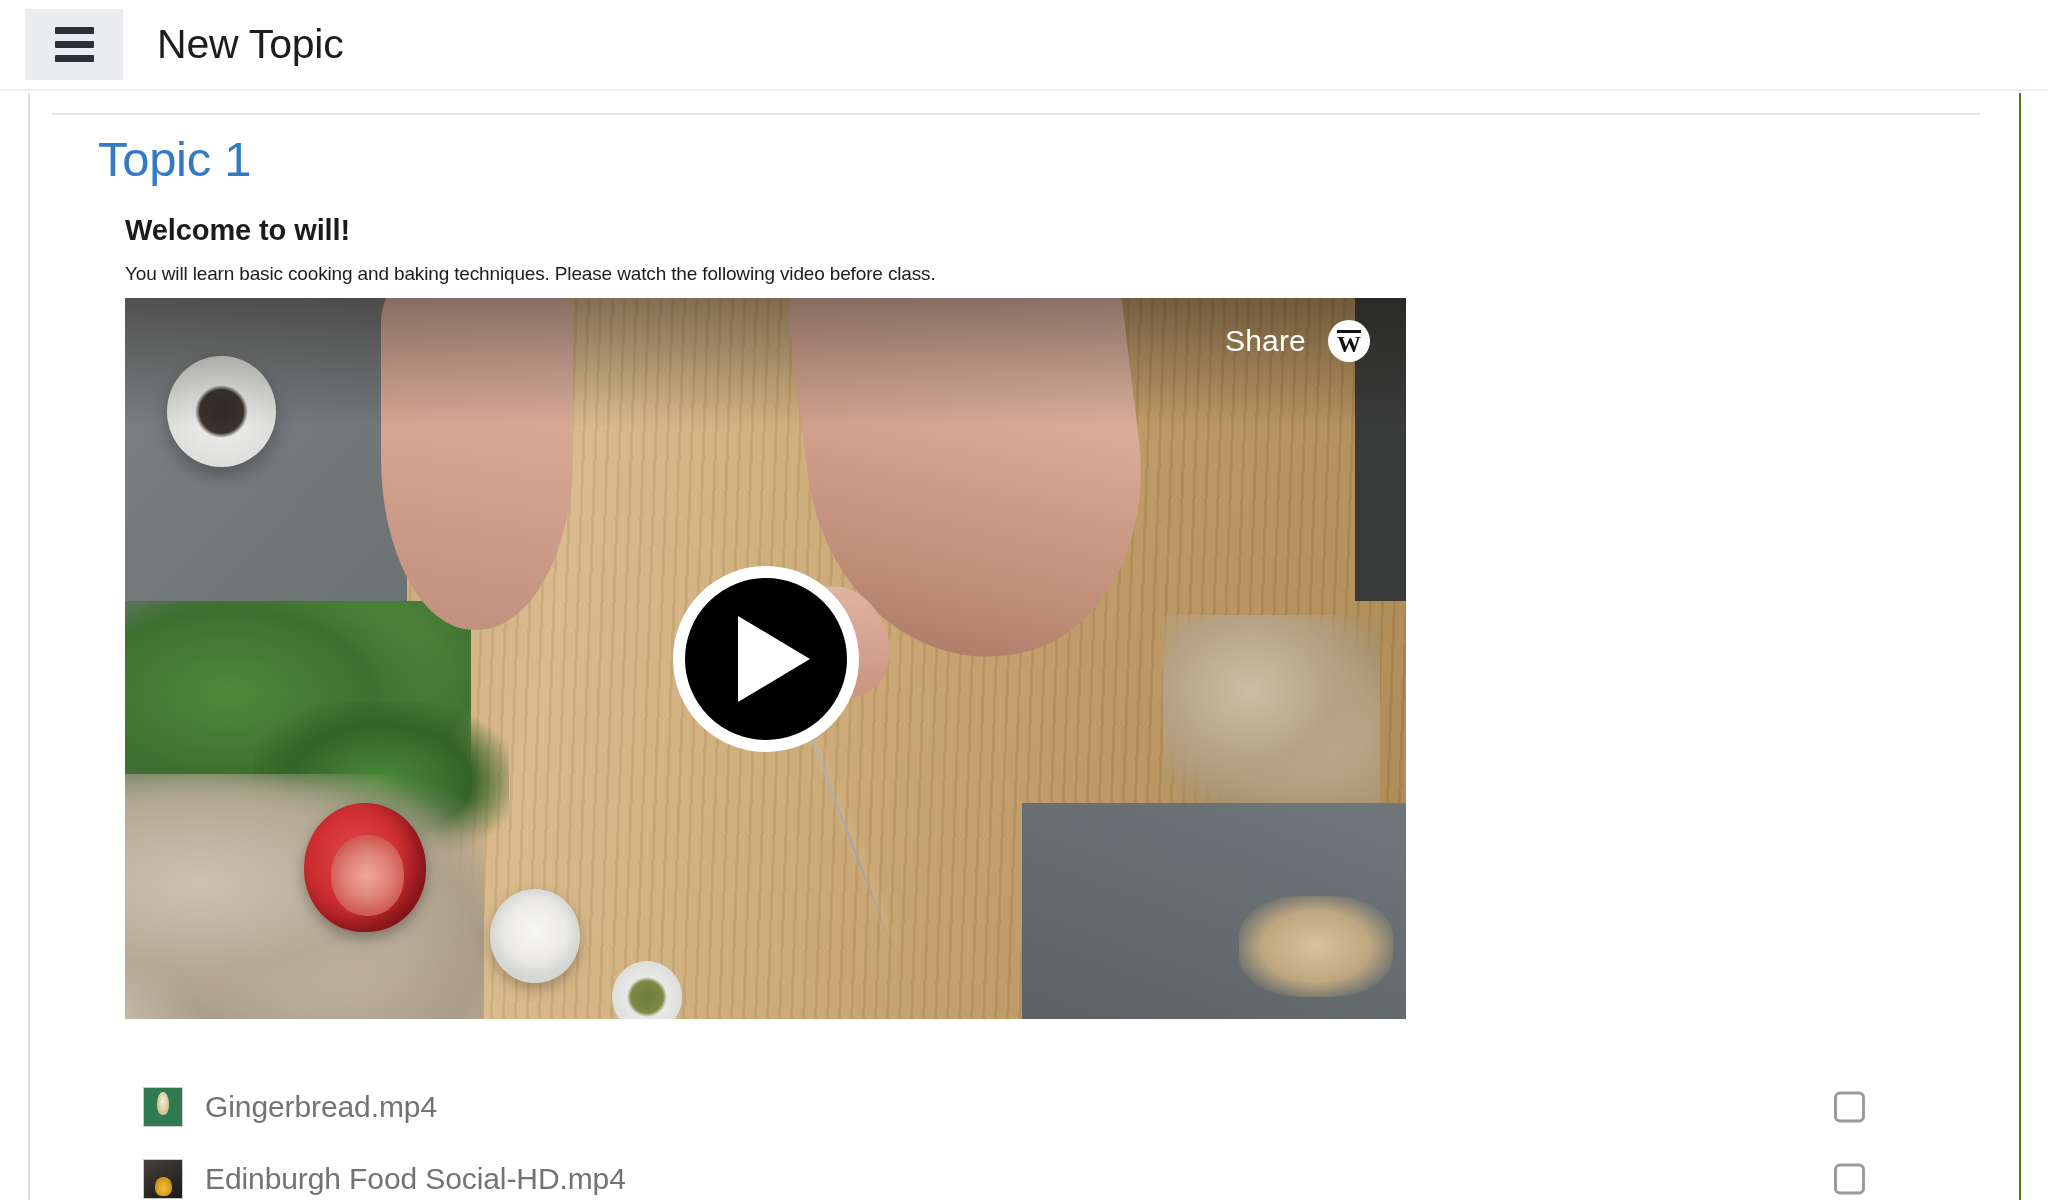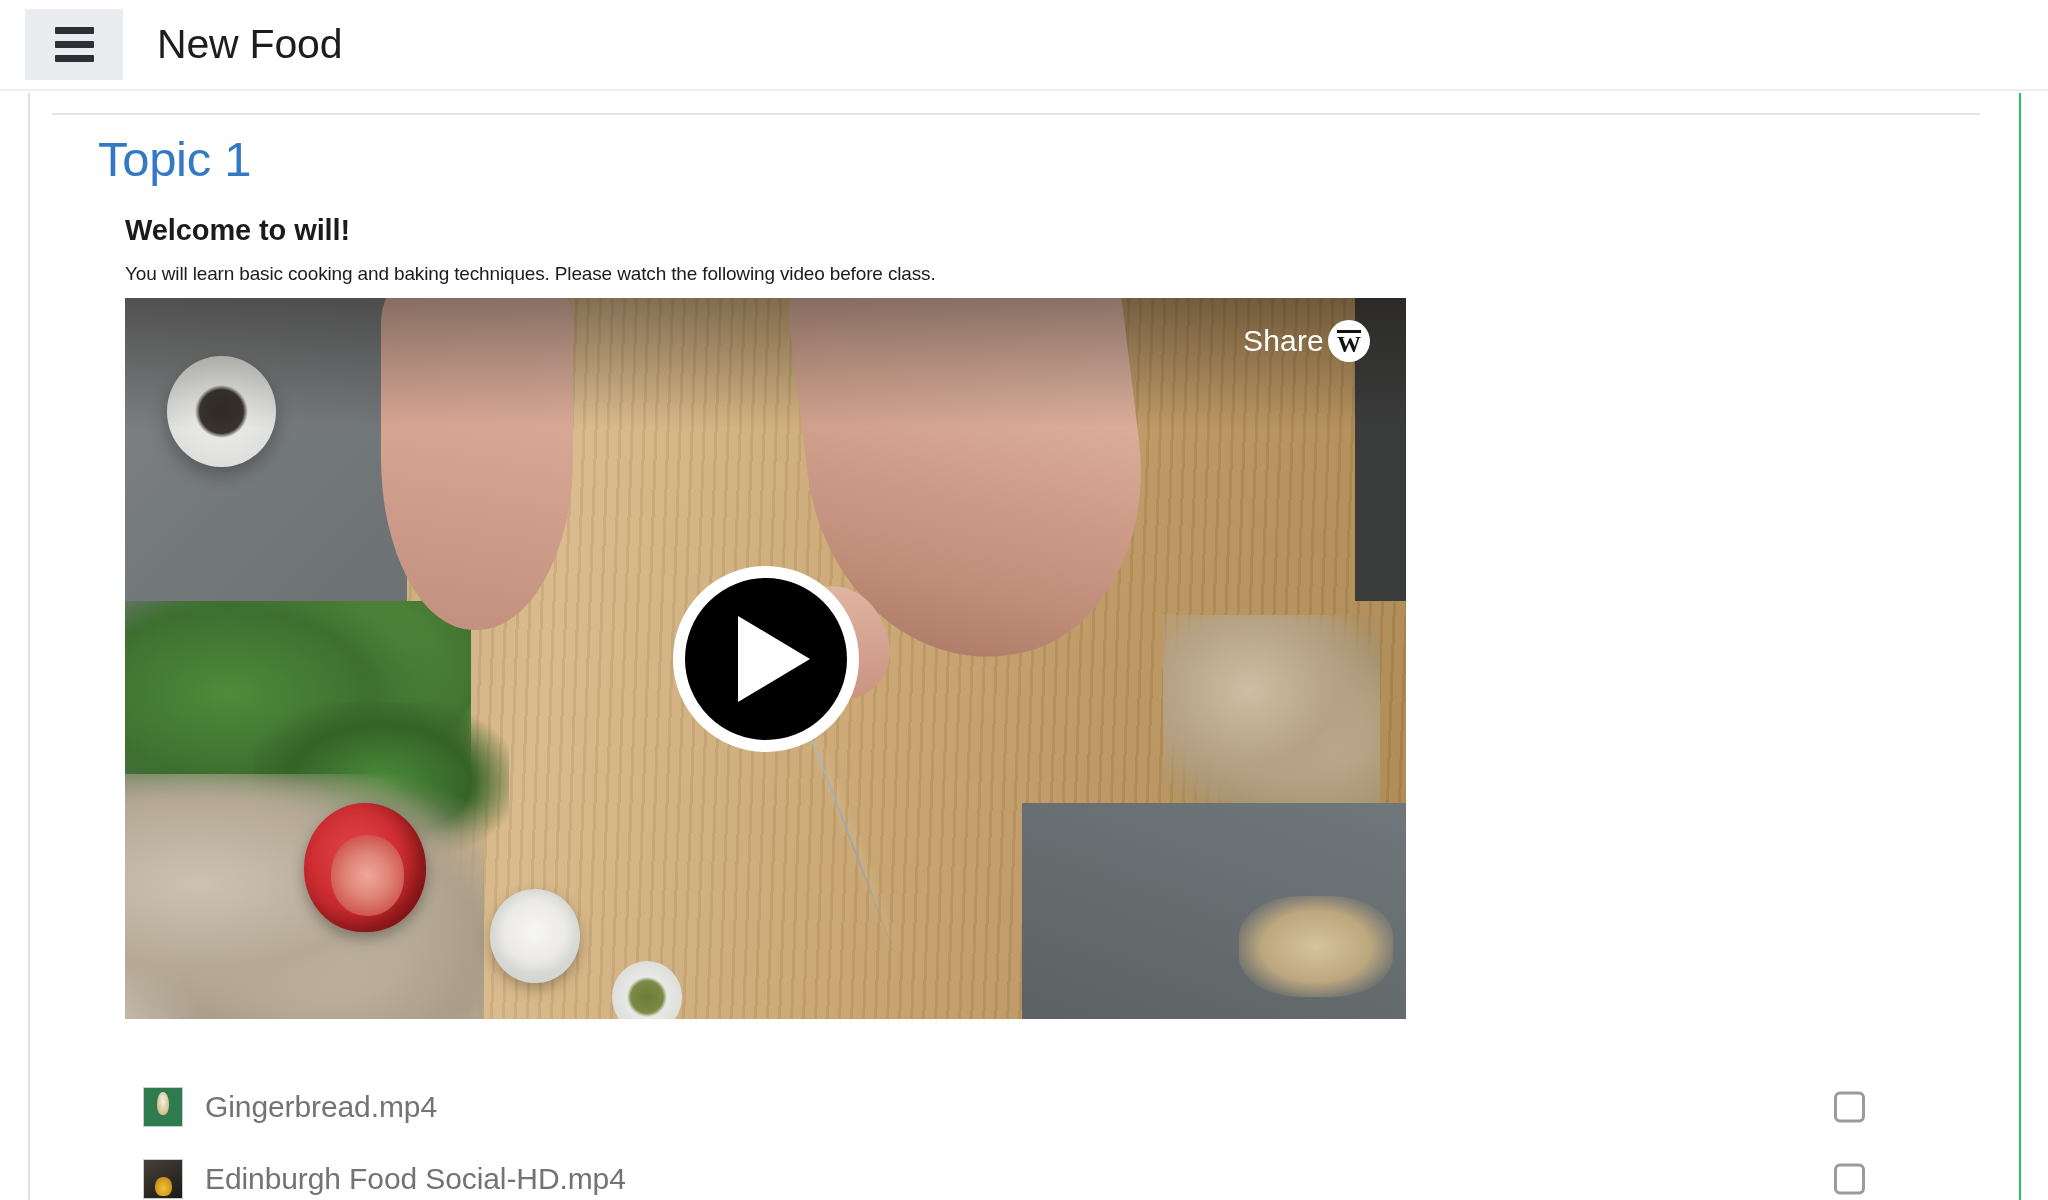"New Food" div.site-title { text: Food -> Topic }
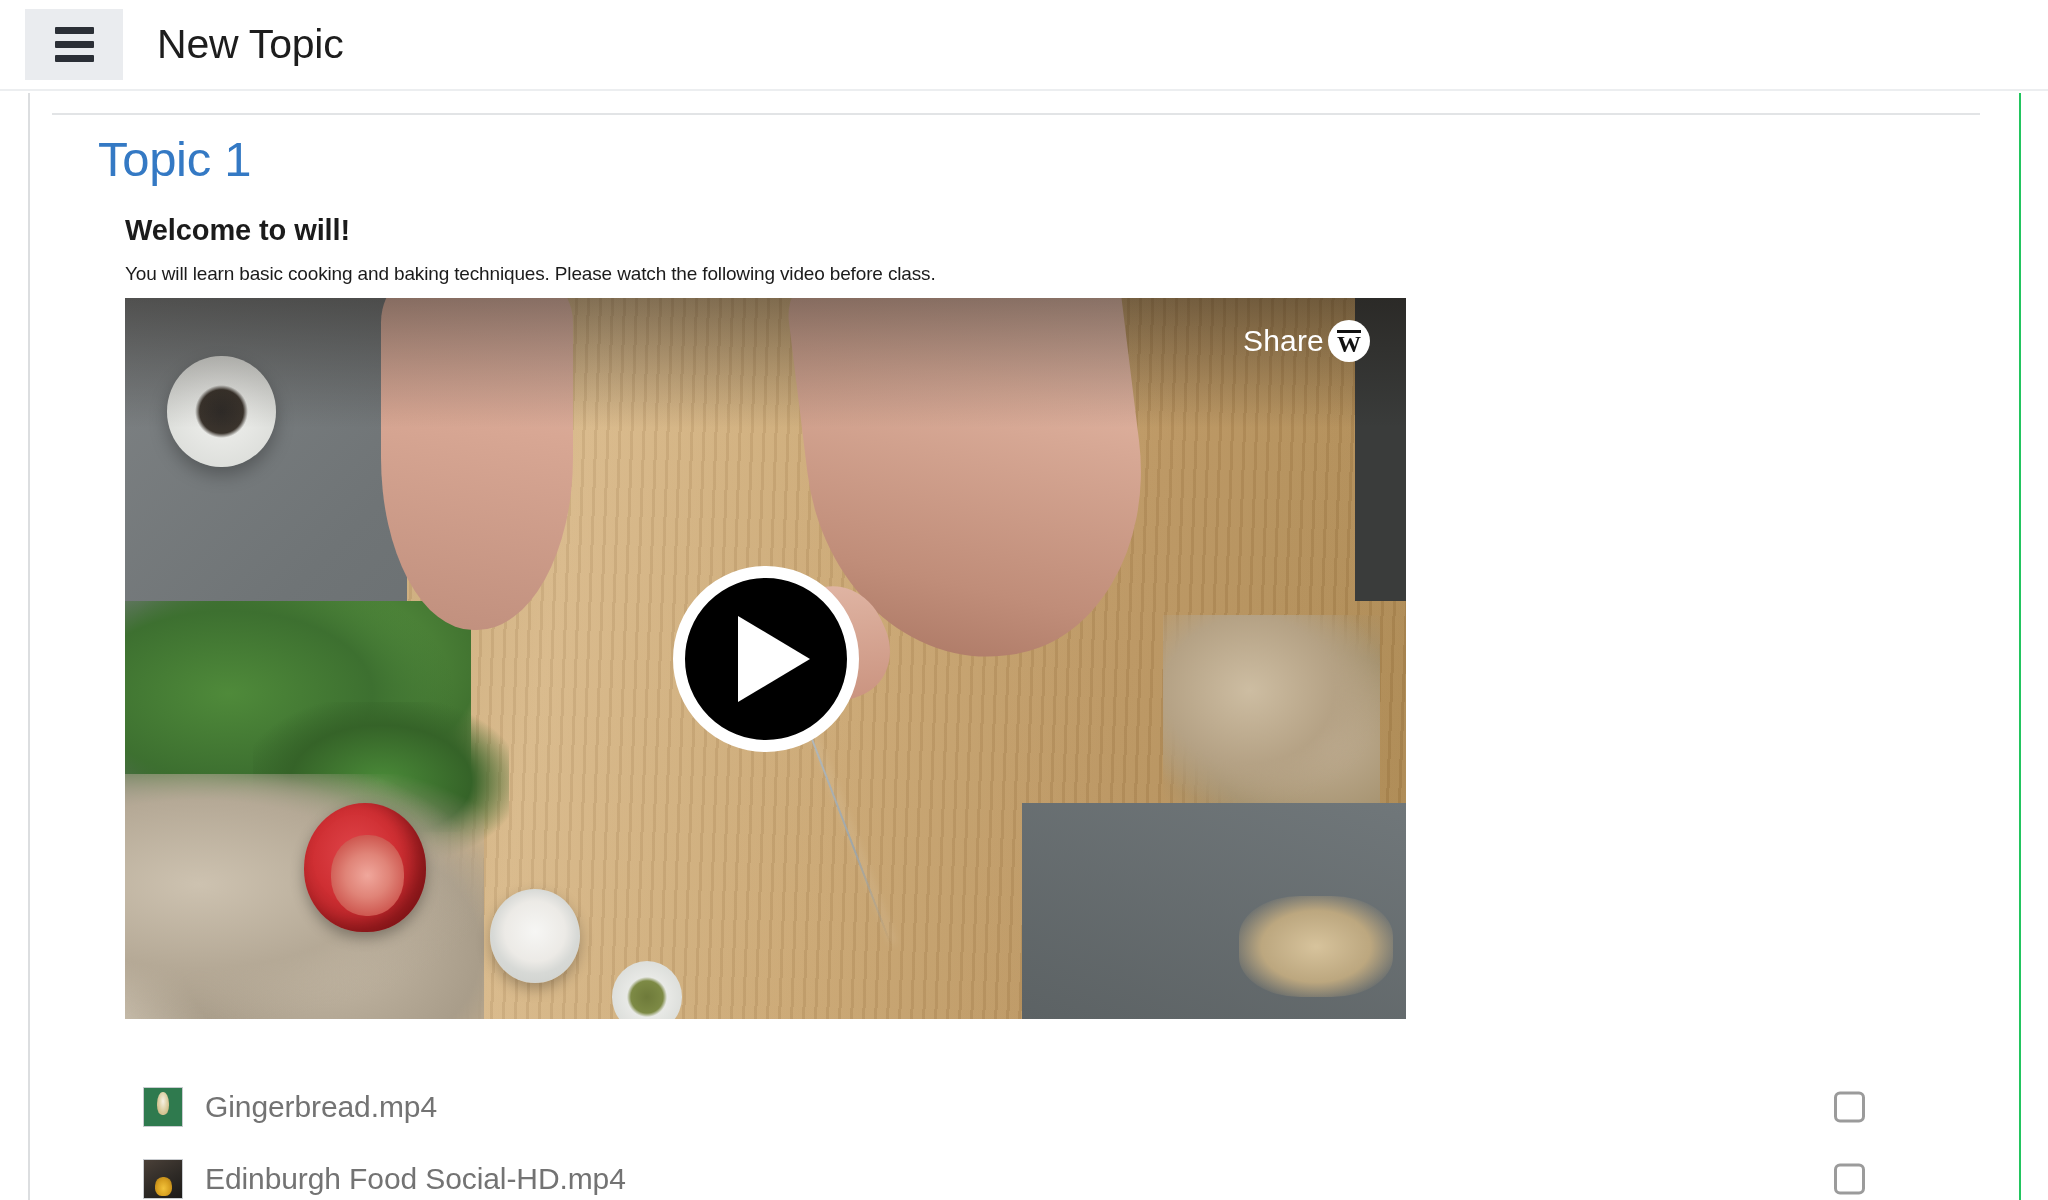"Topic 1" .page-frame { border-right: 2px solid #22c55e -> 2px solid #4d7c0f }
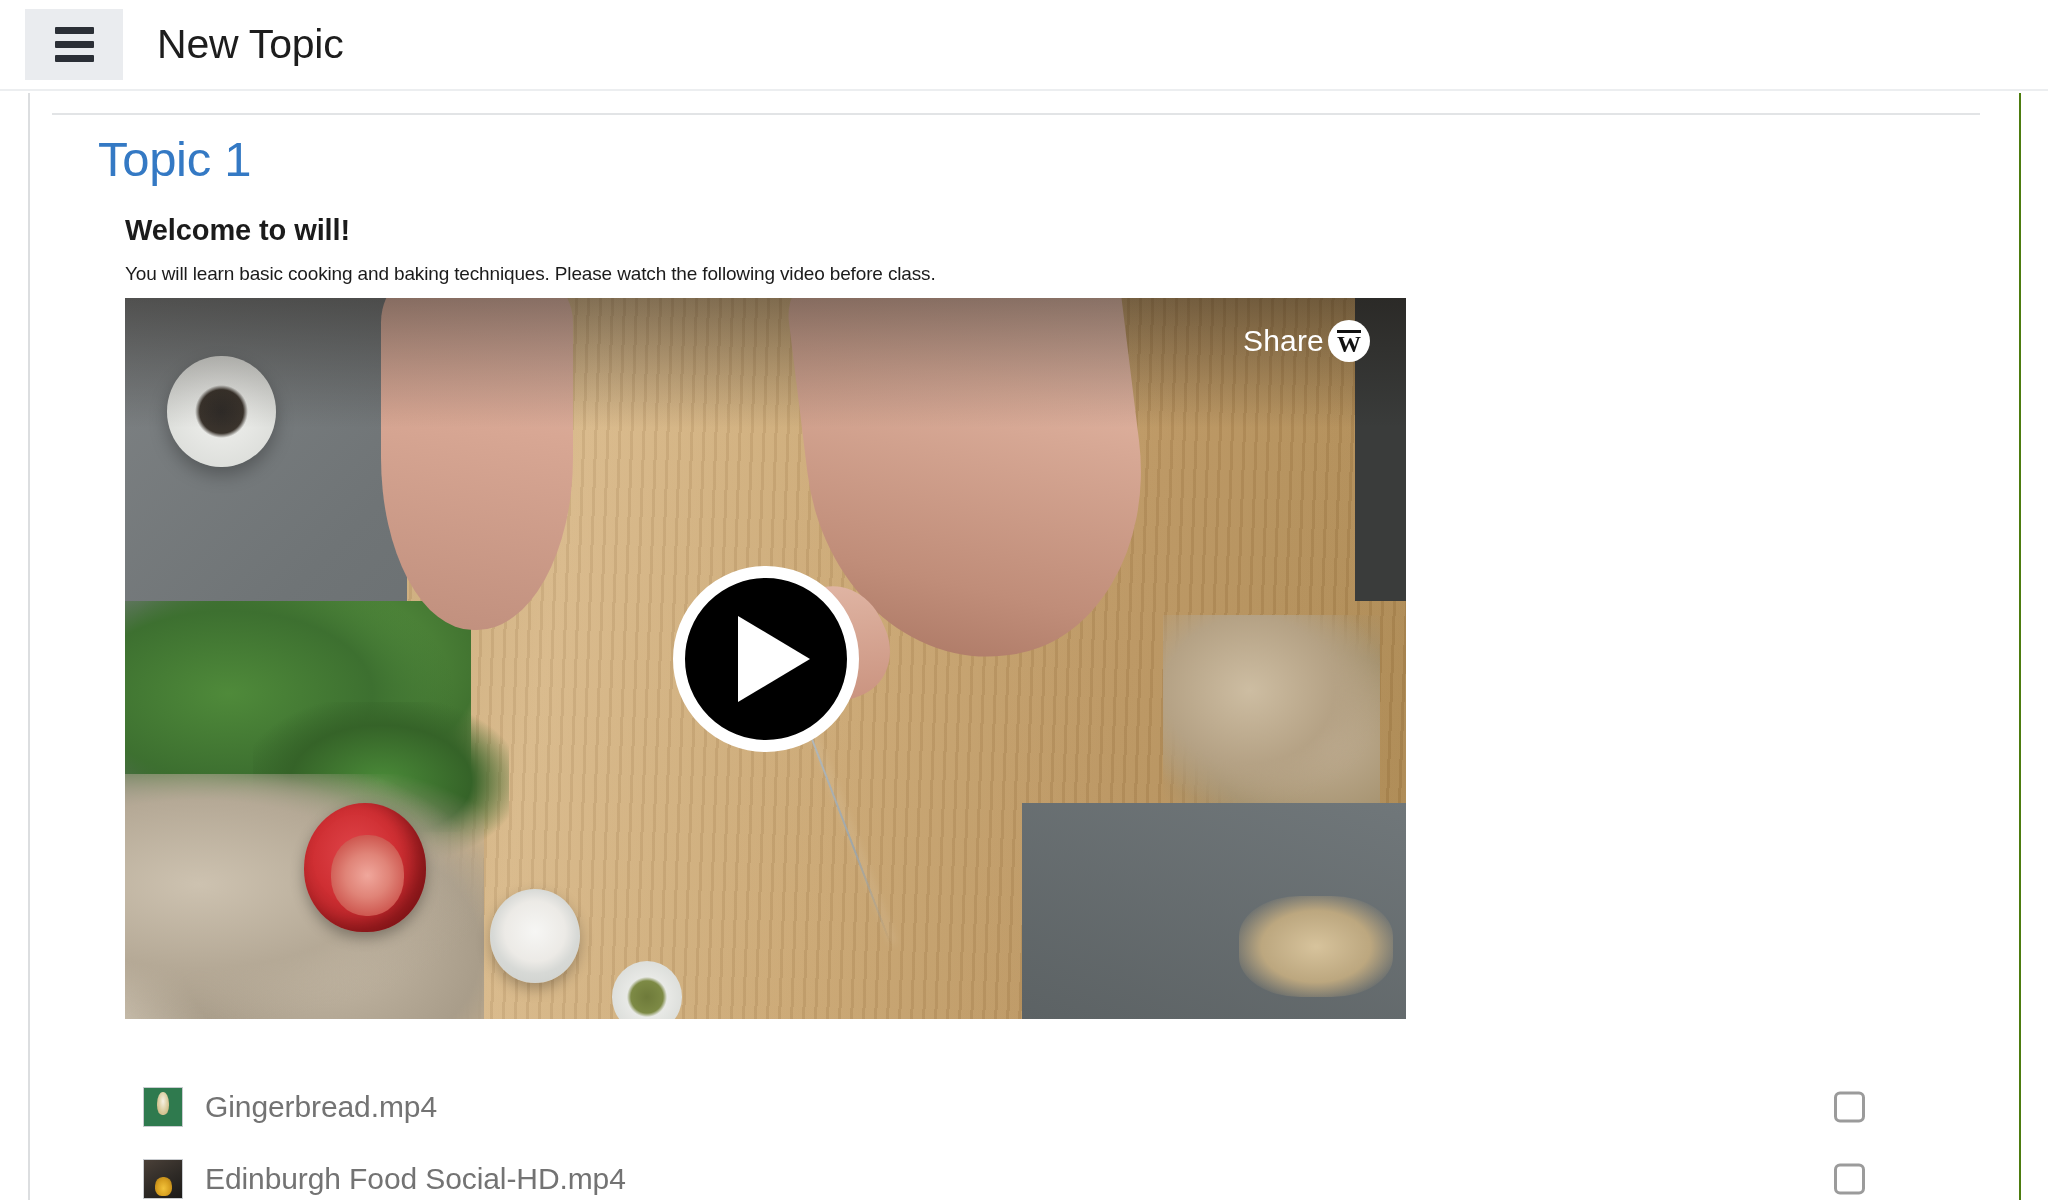"Share" .share-row { gap: 4px -> 22px }
